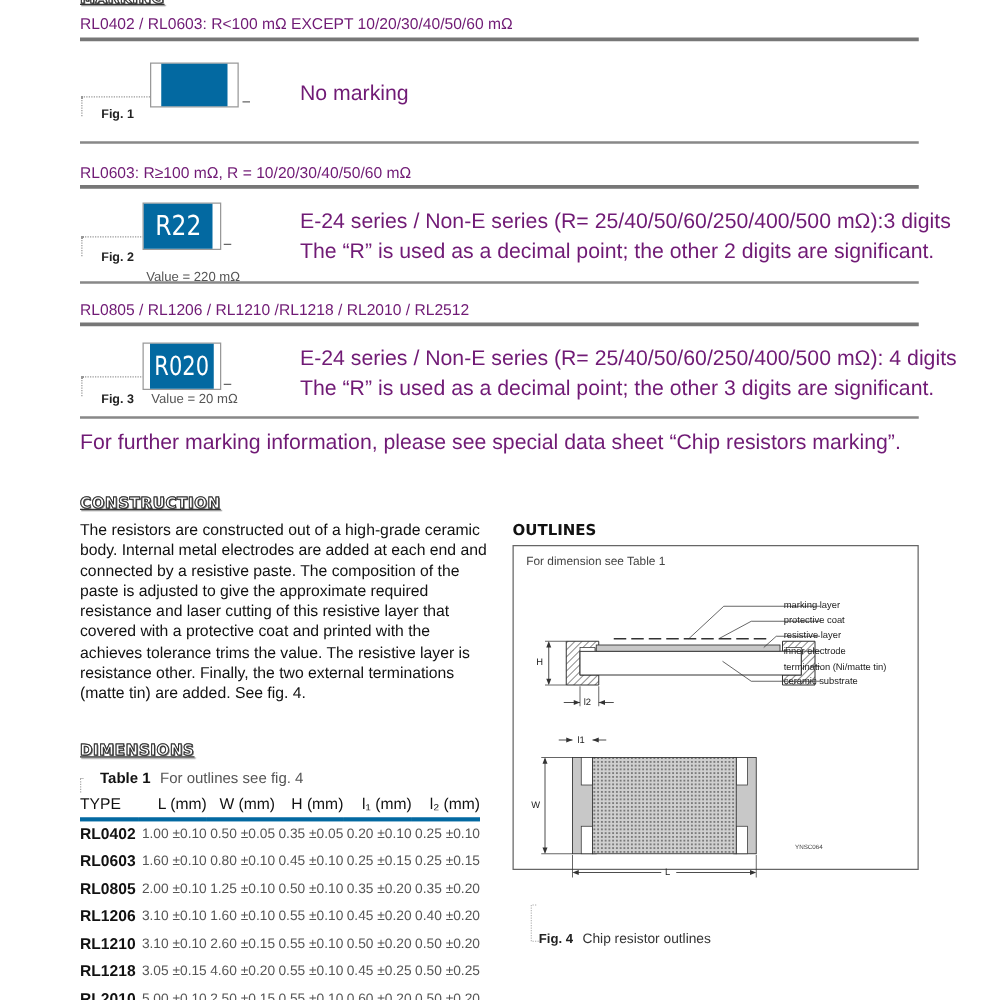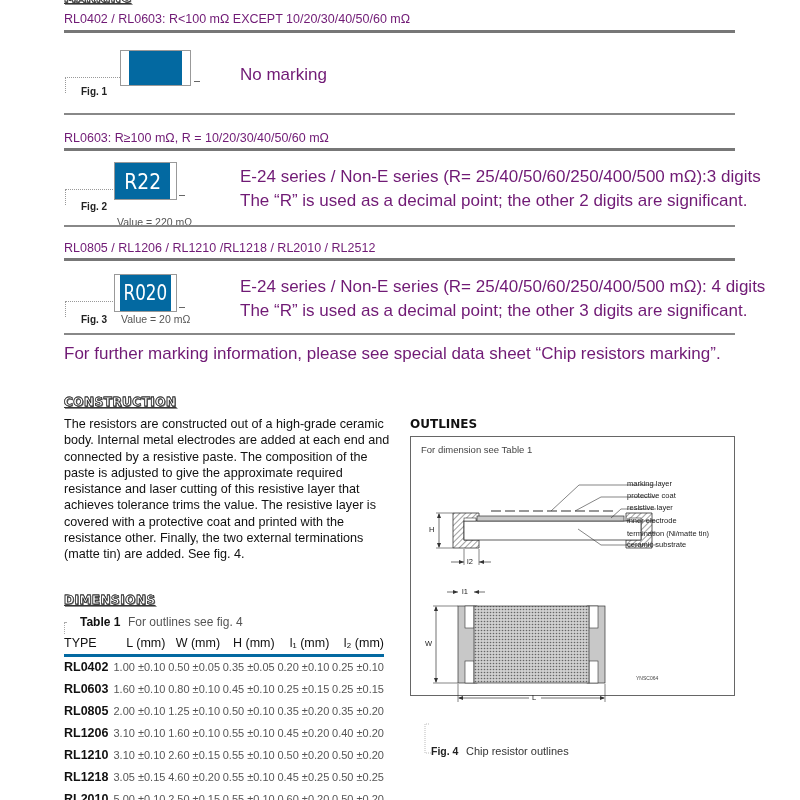"achieves tolerance trims the value." div { order: before "covered with a protective coat" -> after "covered with a protective coat" }
